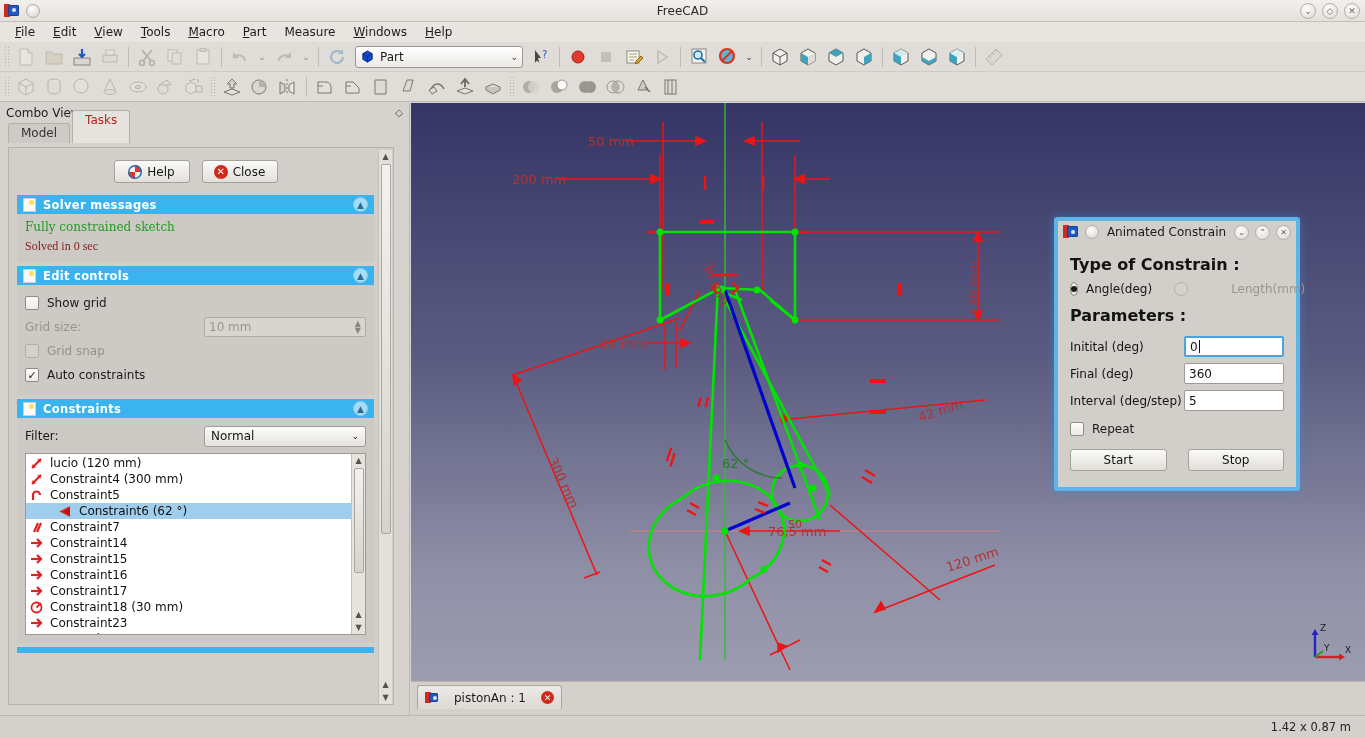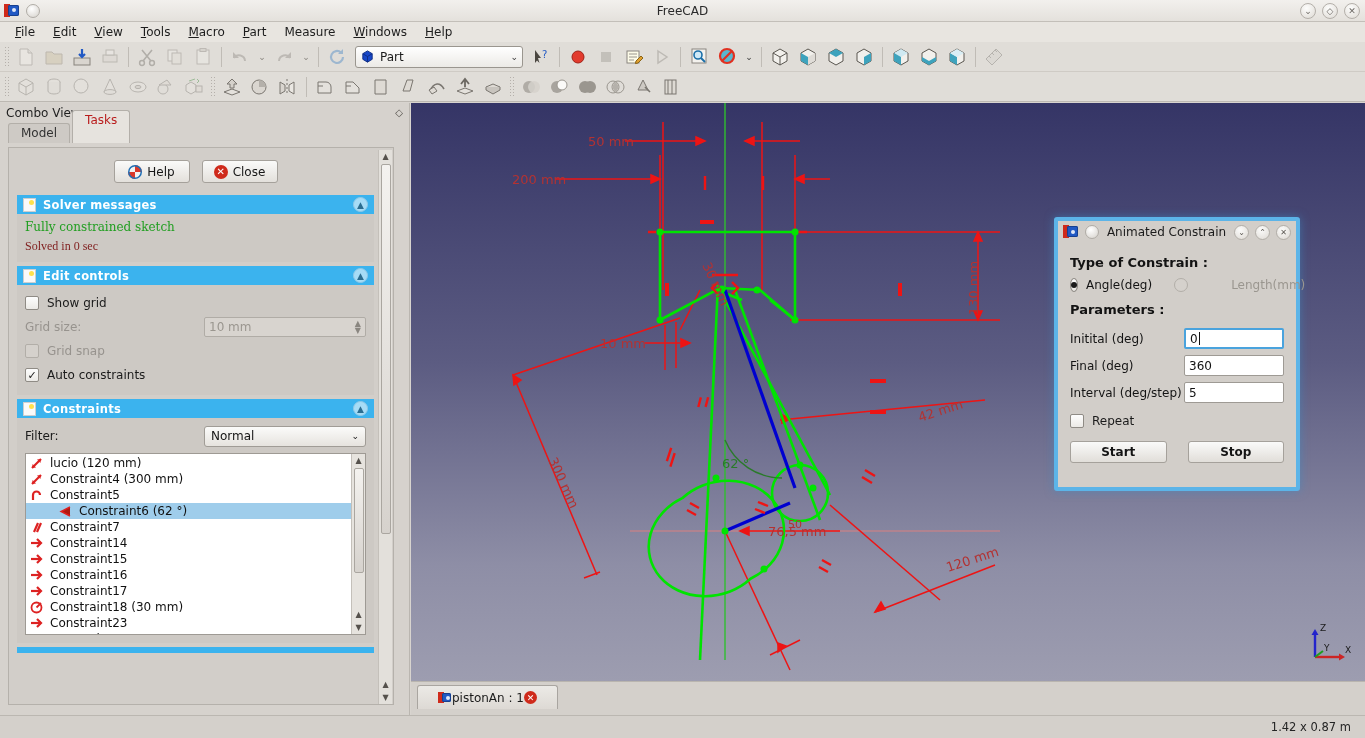"Type of Constrain :" .dlg-h { font-size: 13px -> 16px }
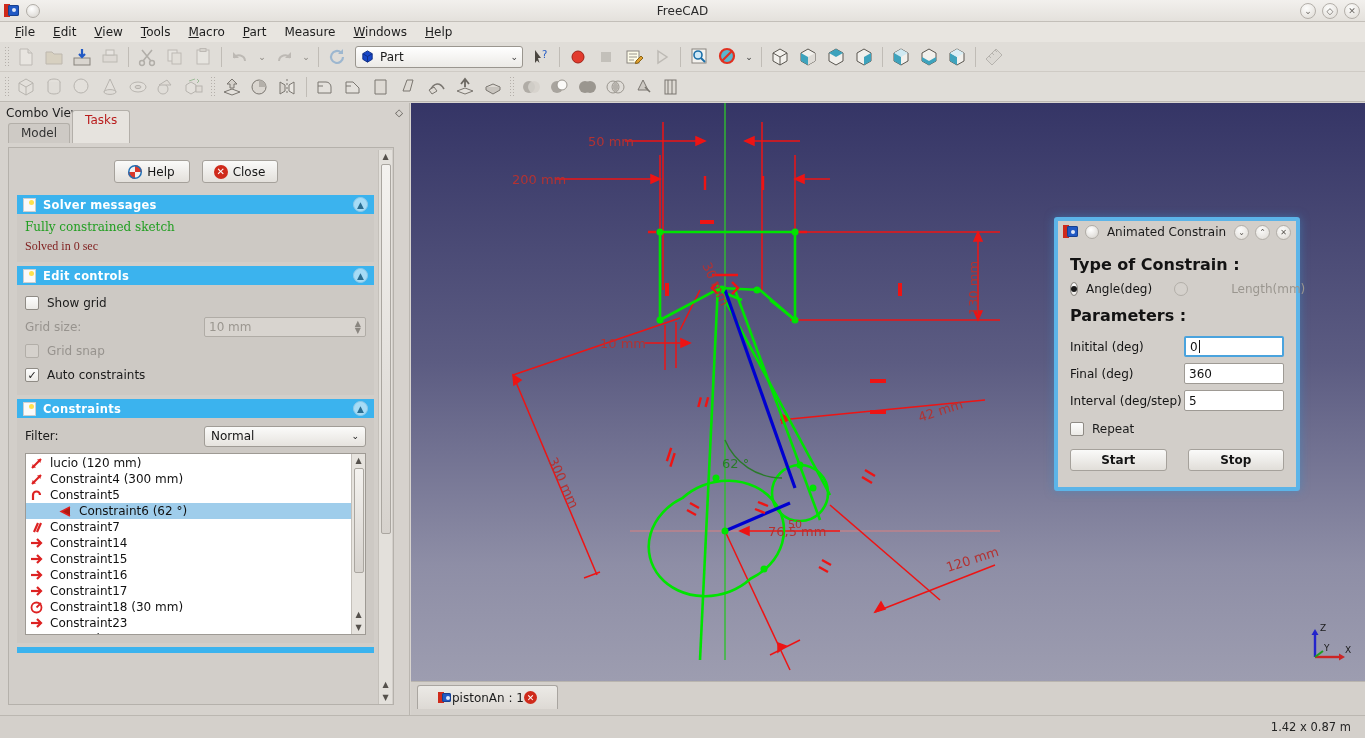"Start" .dlg-btns { font-weight: bold -> none }
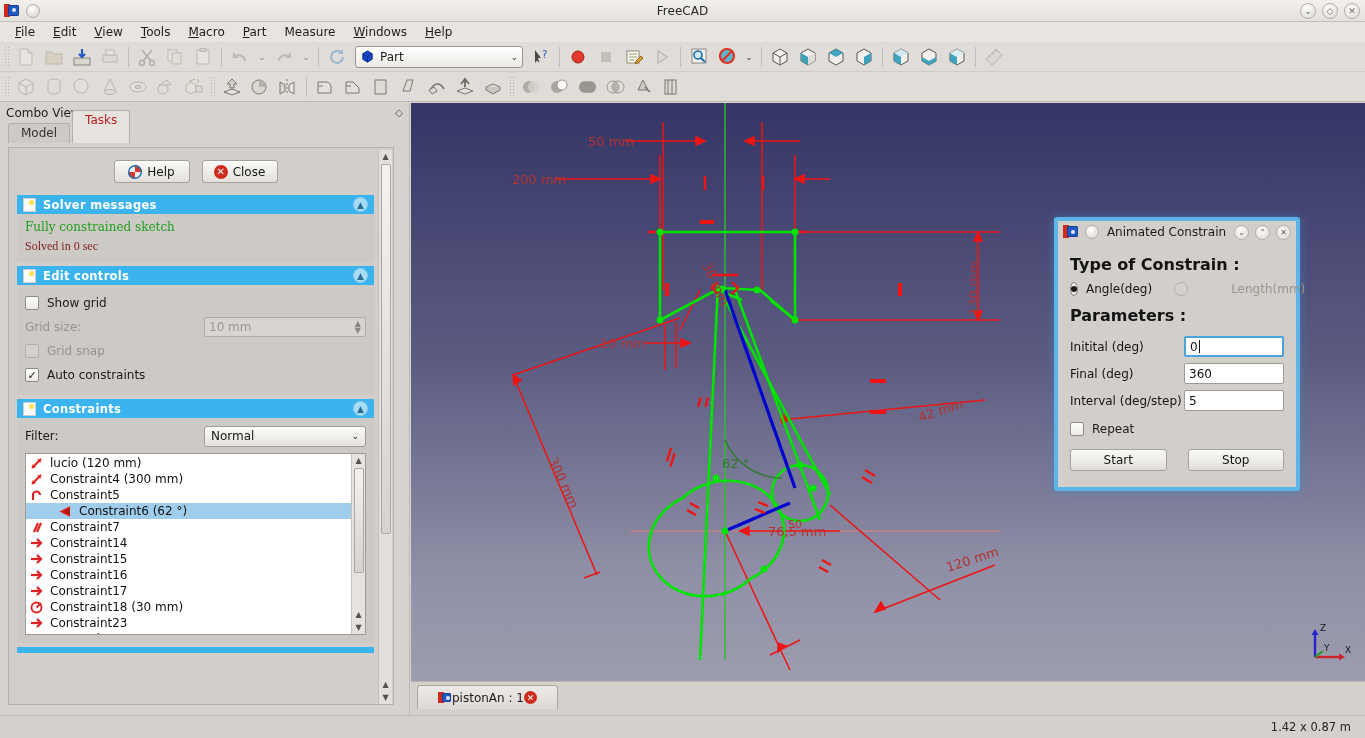"pistonAn : 1" .mdi-tab { gap: 0 -> 15px; padding: 0 20px -> 0 7px }
